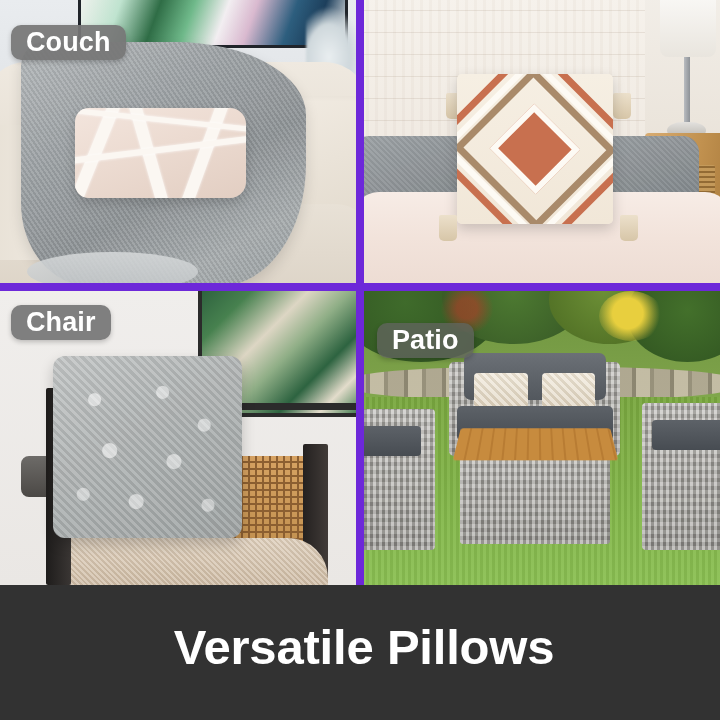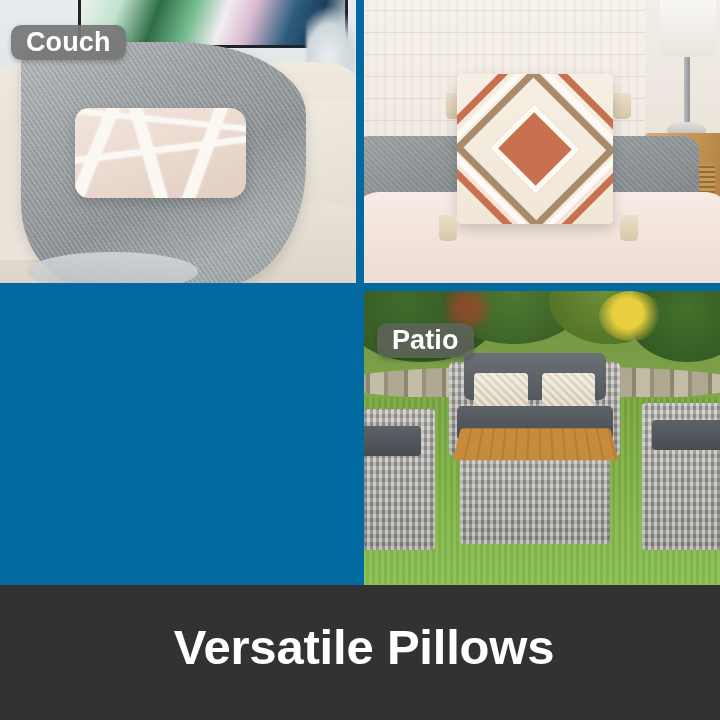"Couch" .grid { background: #0369a1 -> #6d28d9 }
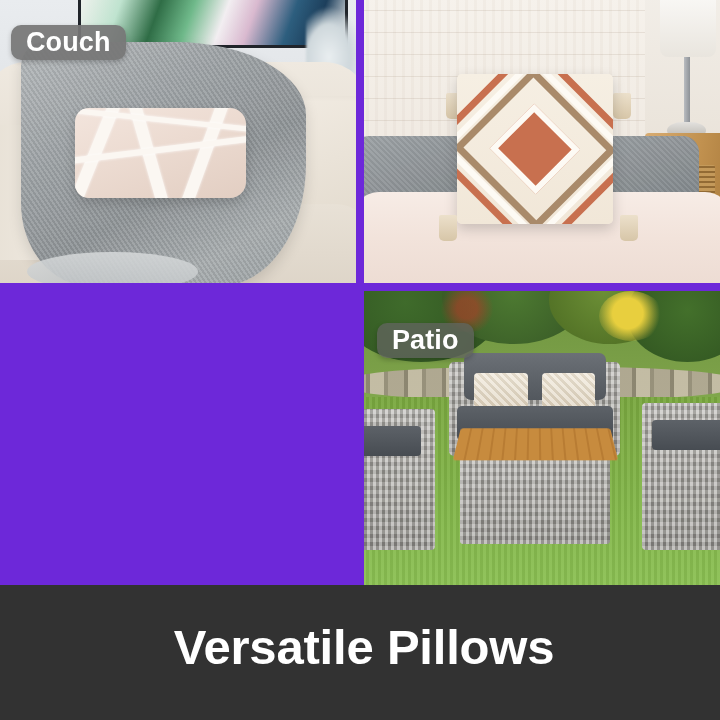"Chair" div.cell { html: none -> <div> <div> <div></div> <div></div> <div> <div></div> </div> <div></div> <div></div> <div></div> <div></div> <div></div> </div> <div>Chair</div> </div> }
